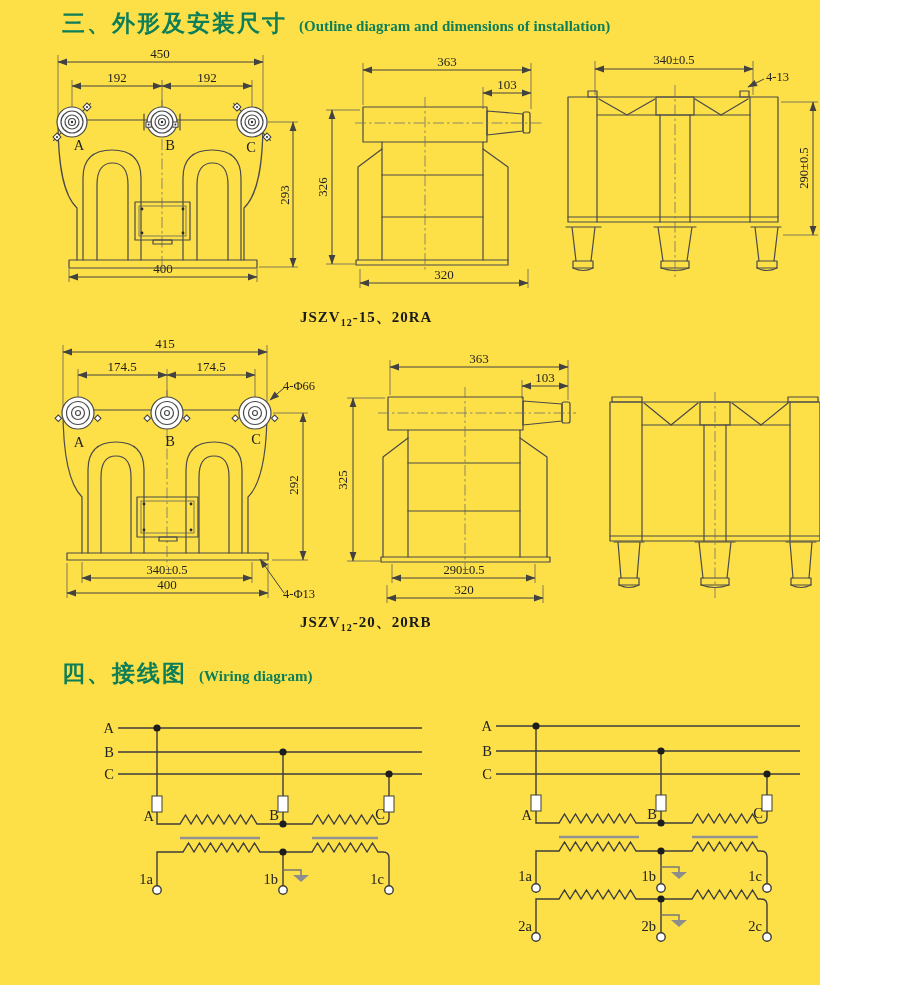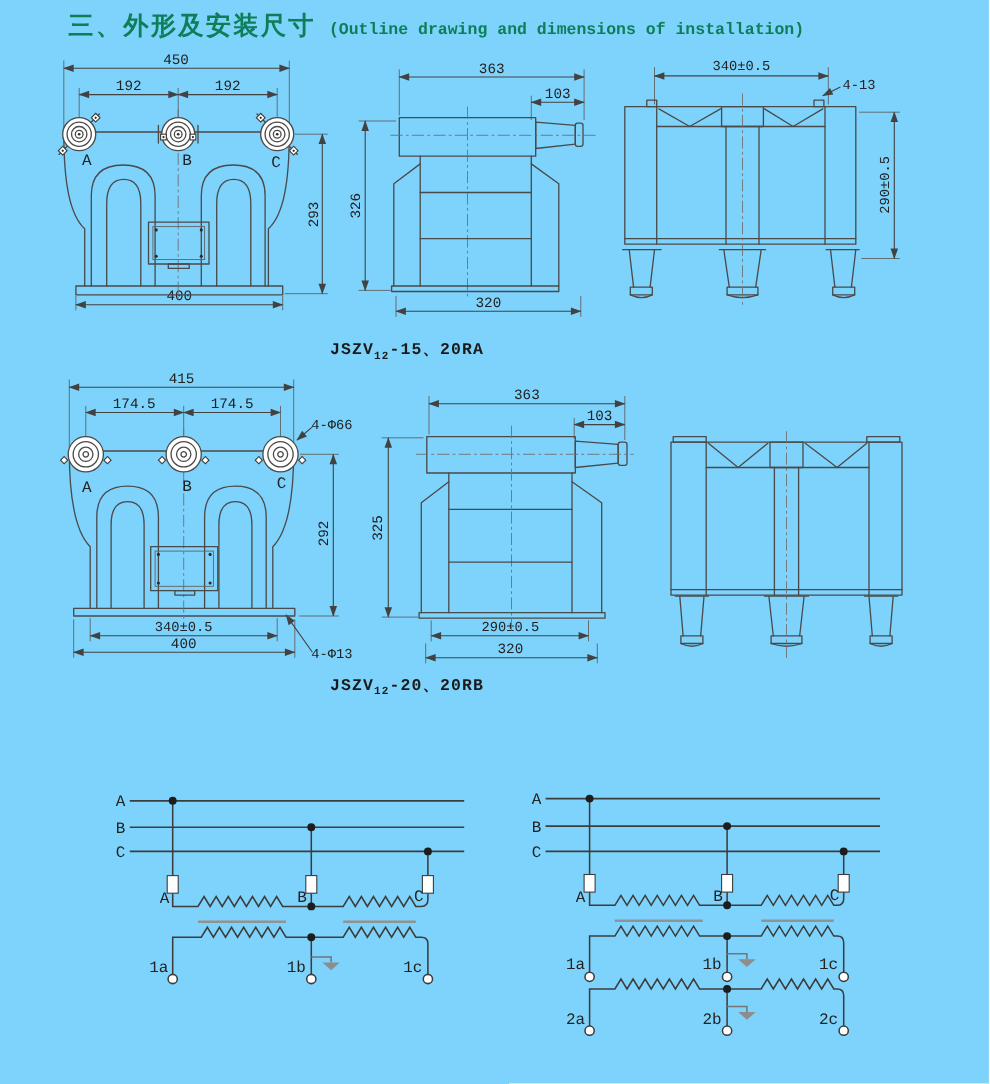"三、外形及安装尺寸" .page { background: #7dd3fc -> #fde047; font-family: Liberation Mono, monospace -> Liberation Serif, serif; width: 899px -> 820px }
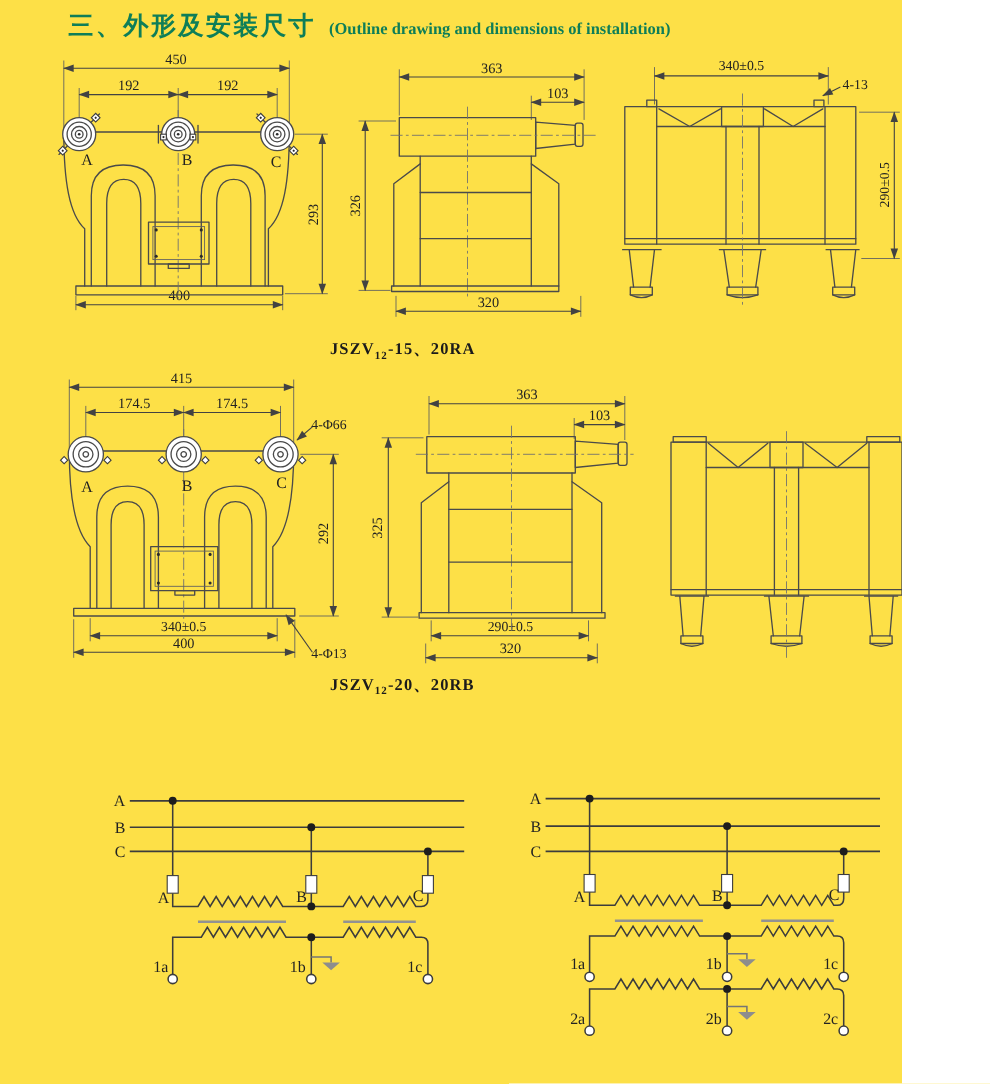"(Outline drawing and dimensions of" span.en { text: drawing -> diagram }
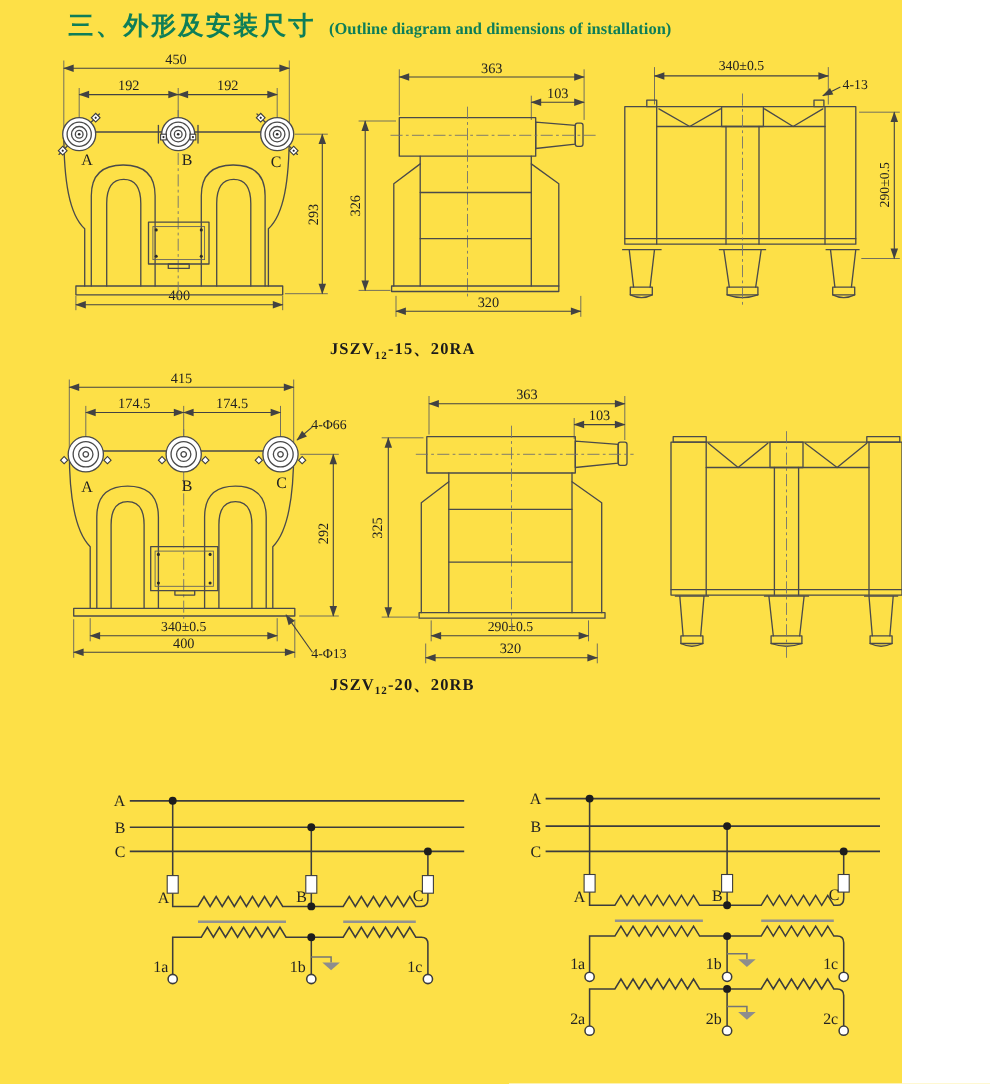"四、接线图" div.sec-title { html: none -> <div> <span>四、接线图</span> <span>(Wiring diagram)</span> </div> }
